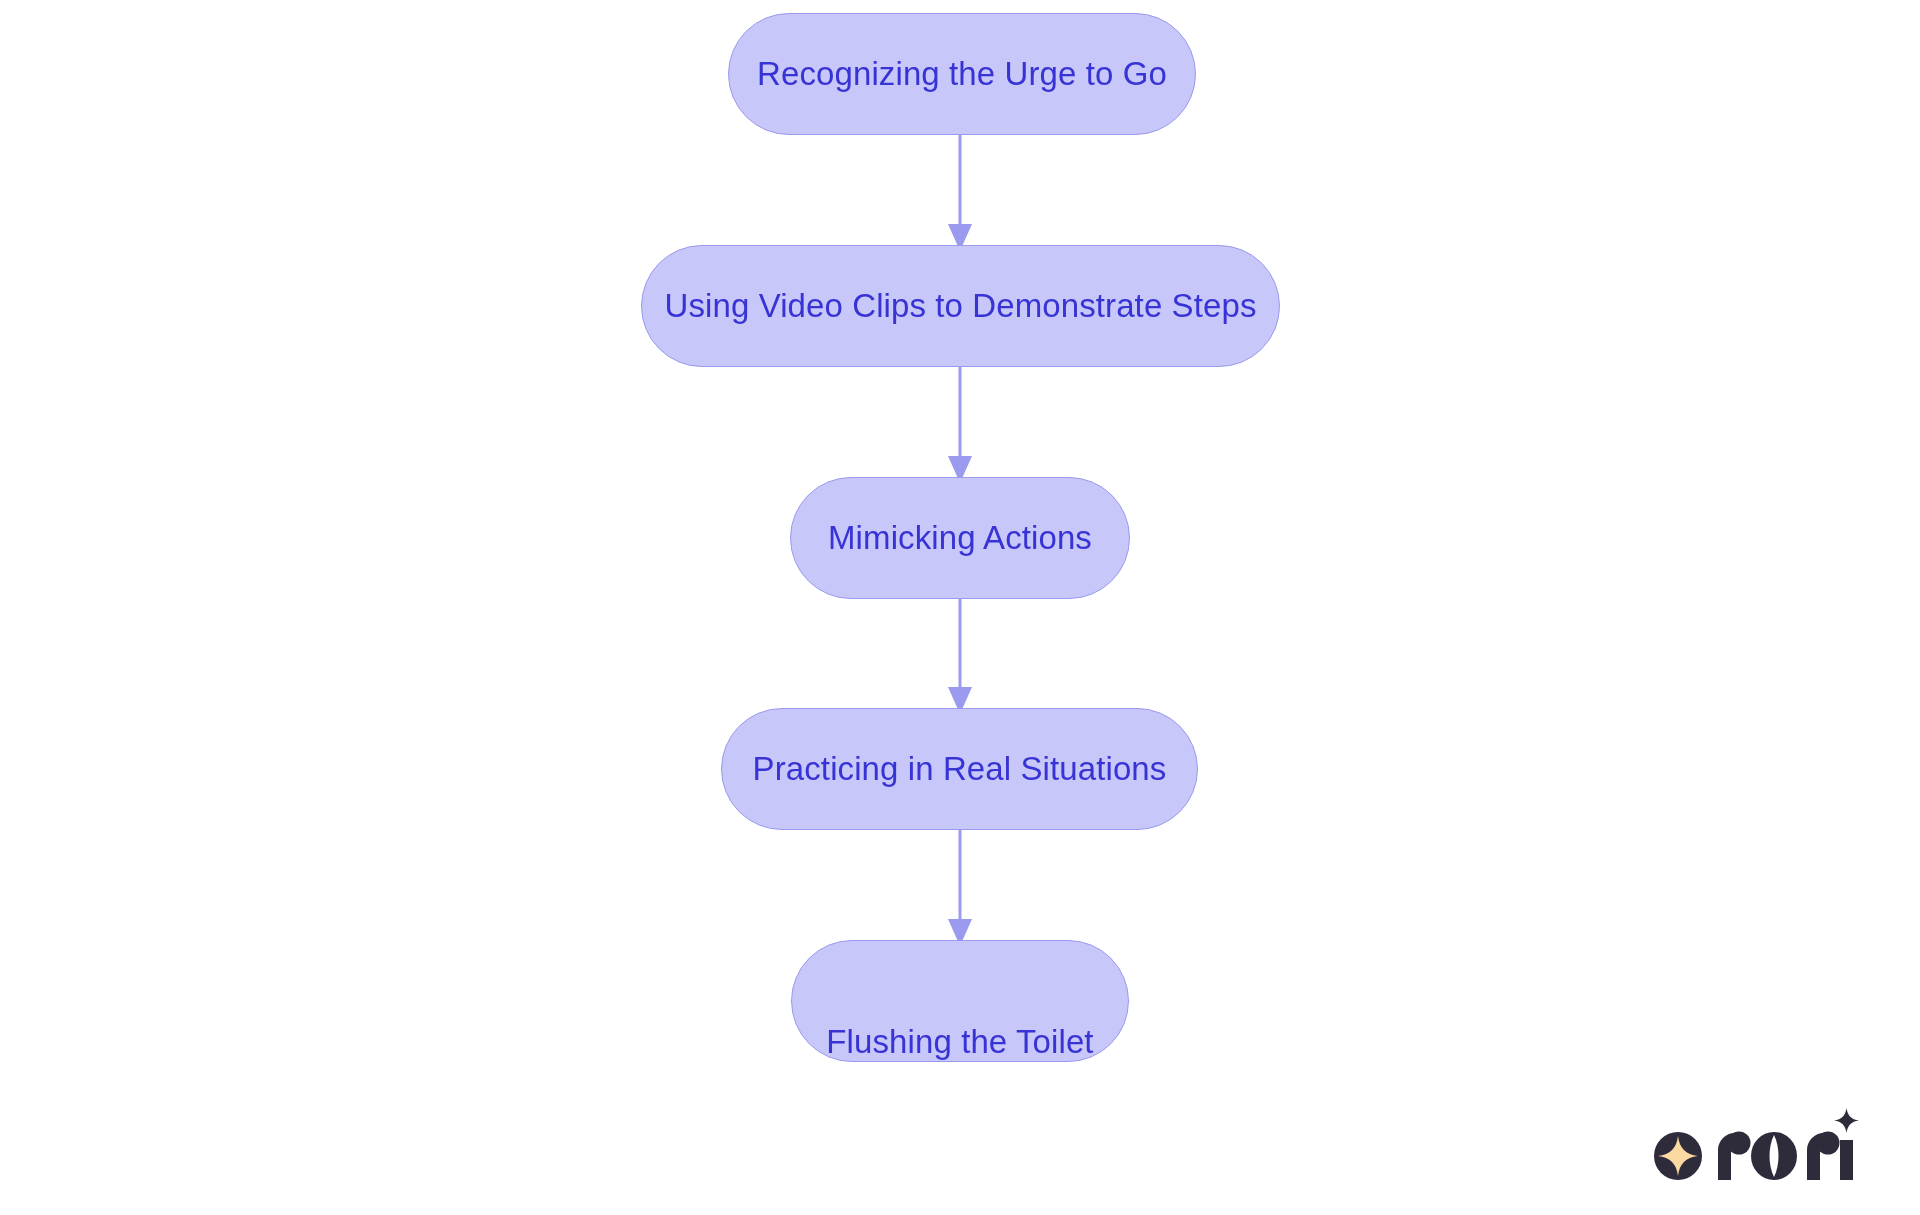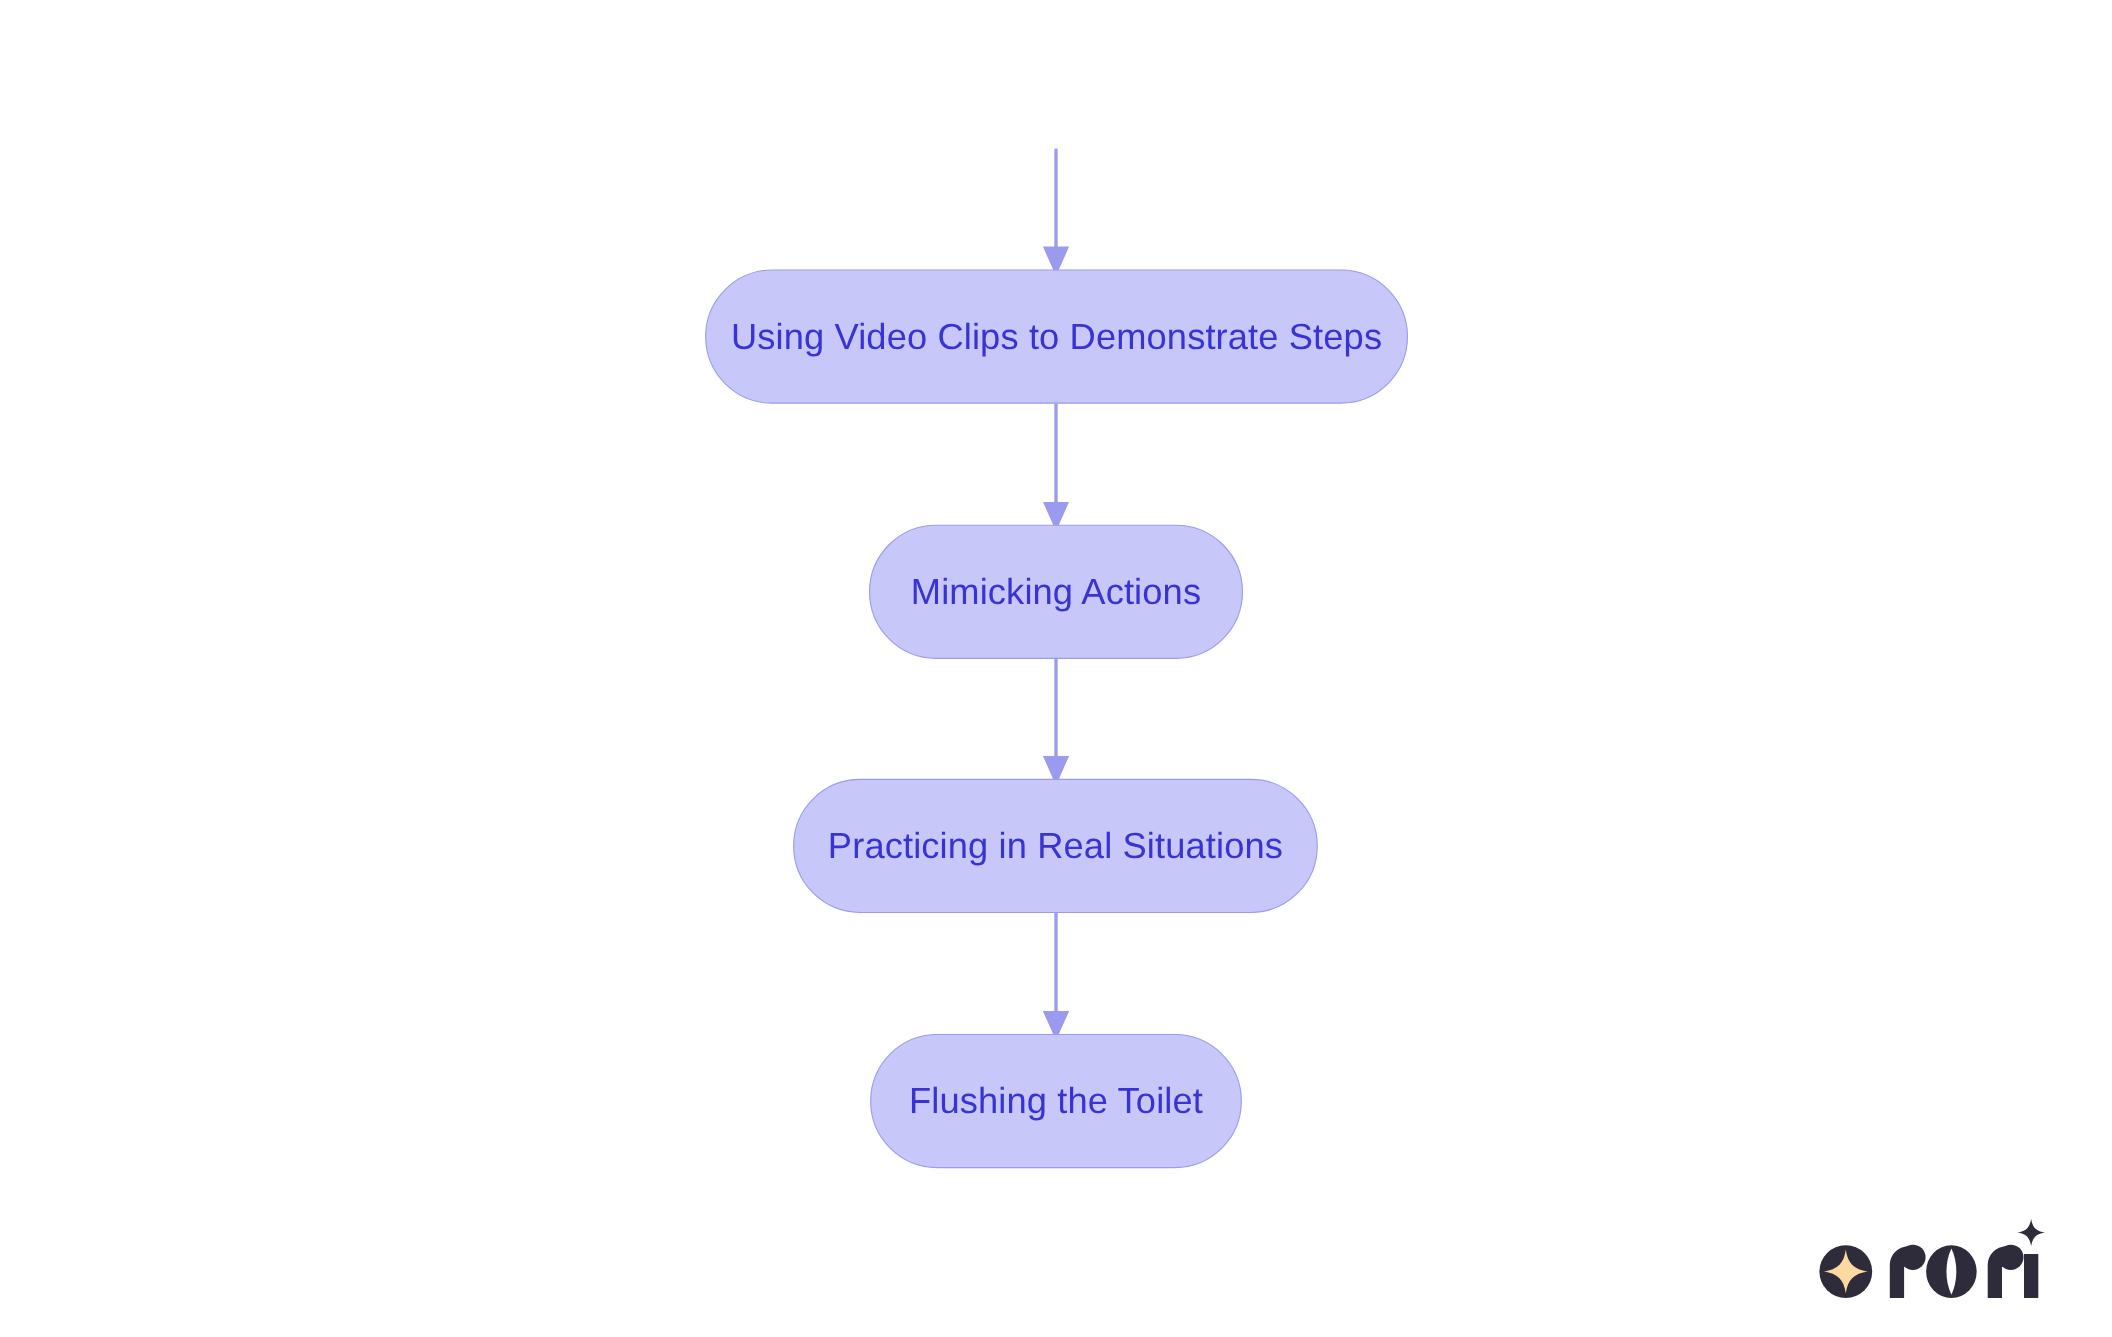"Recognizing the Urge to Go" div.node { html: none -> <div> <span>Recognizing the Urge to Go</span> </div> }
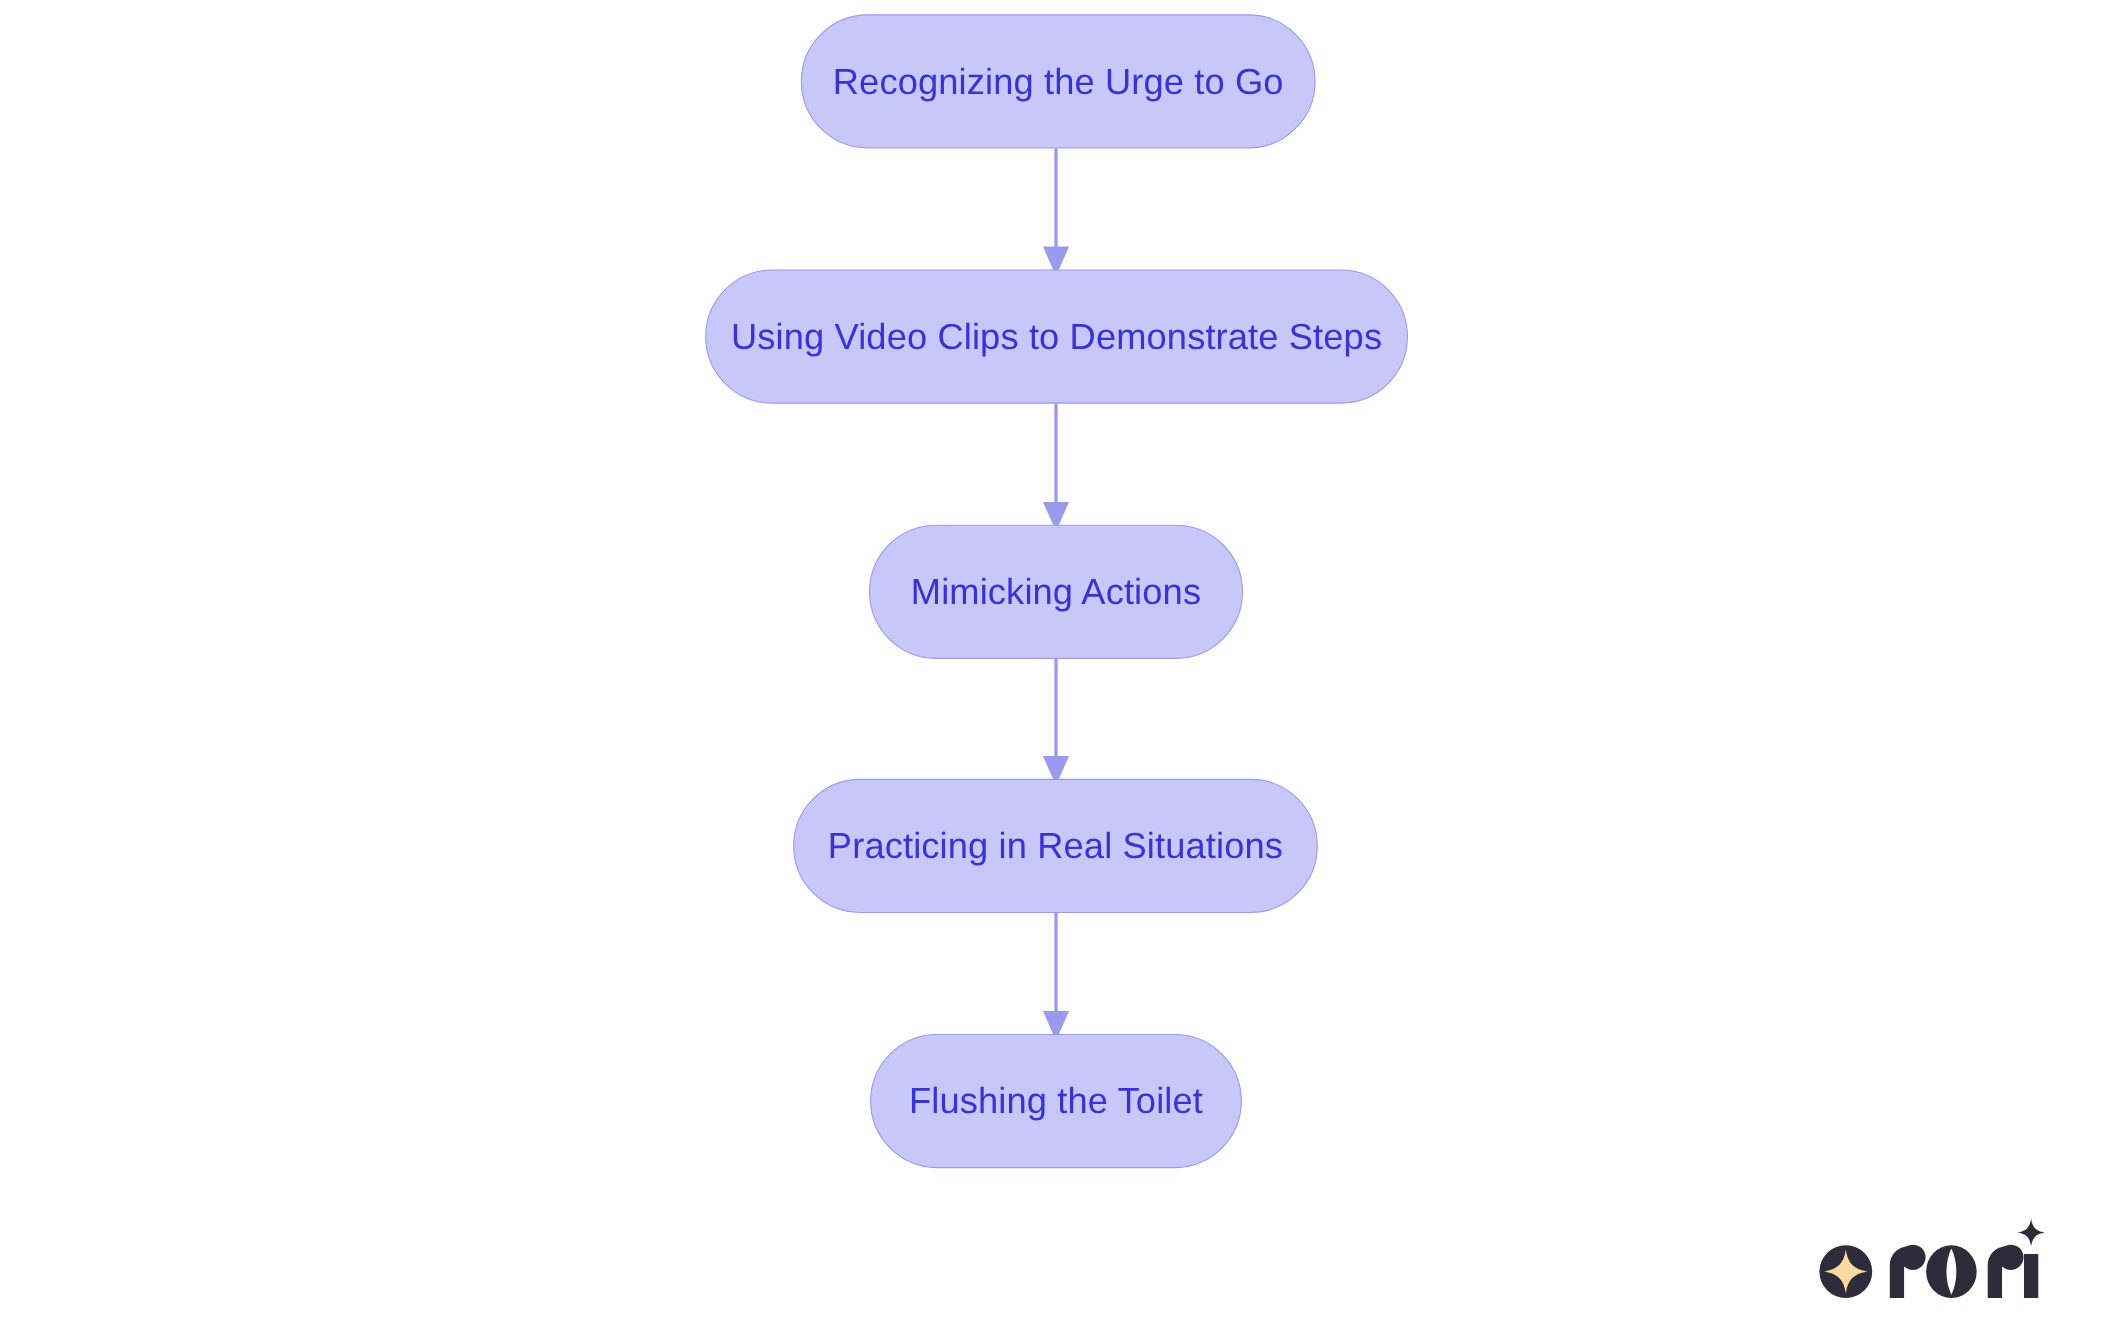"Flushing the Toilet" div.node { align-items: none -> flex-end }
